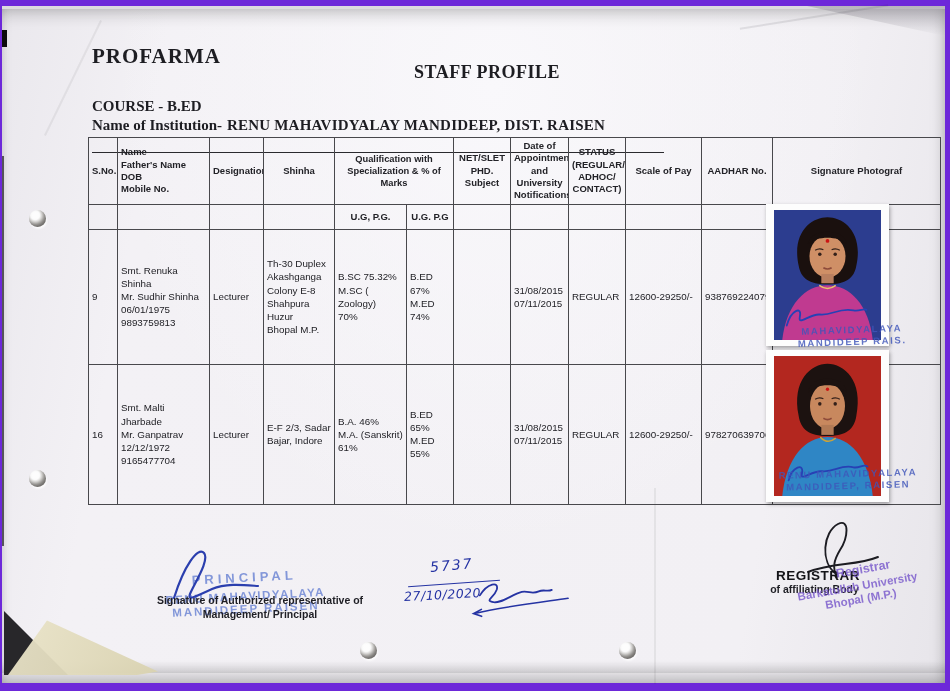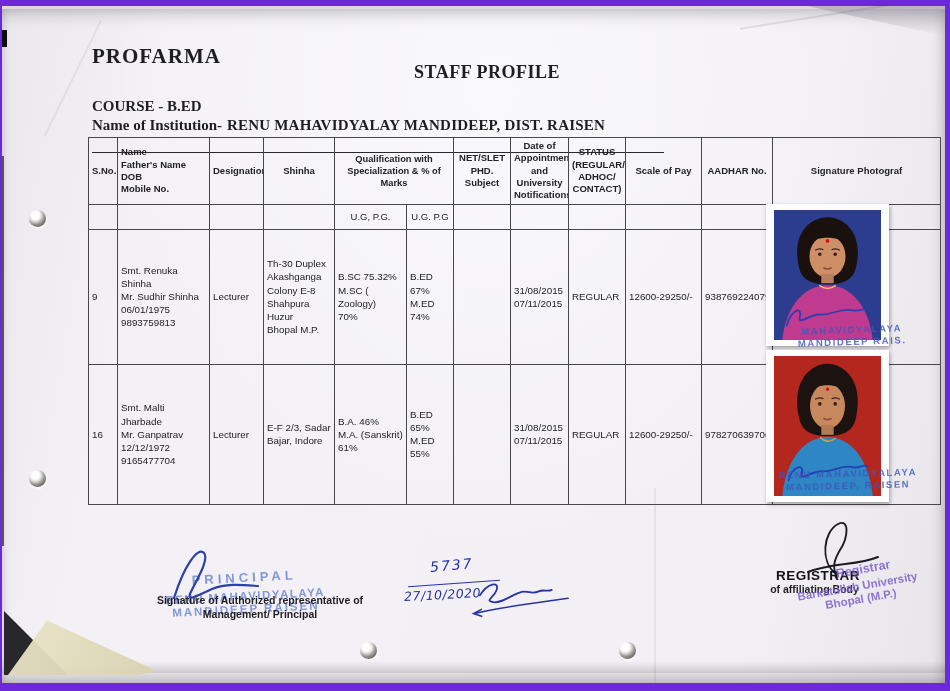"U.G, P.G." td.sub { font-weight: 400 -> 700 }
